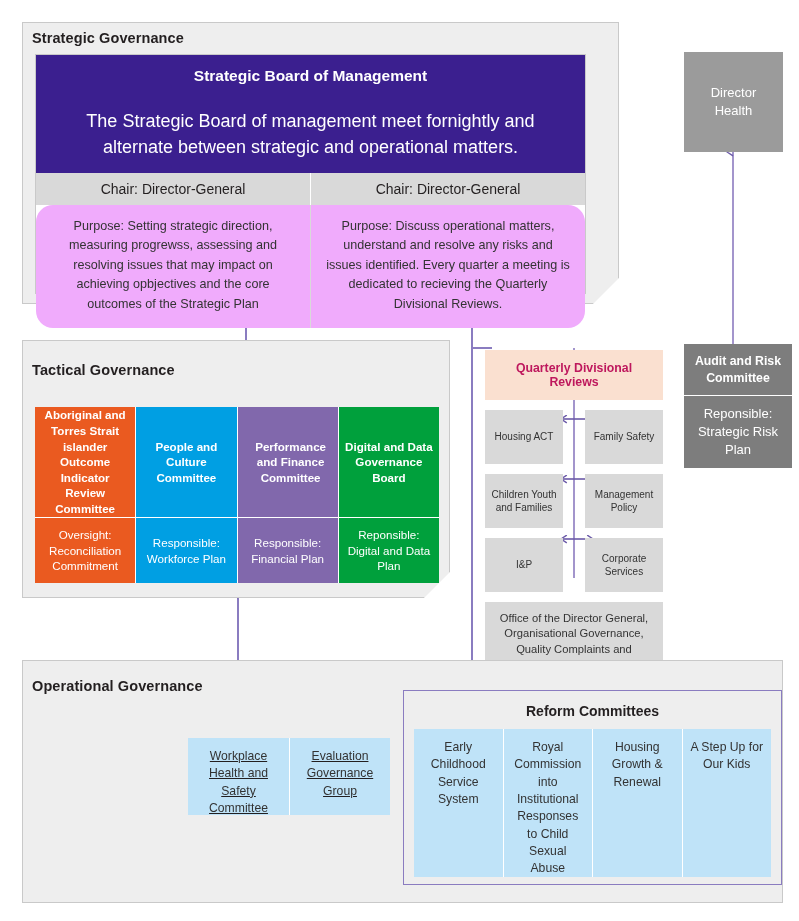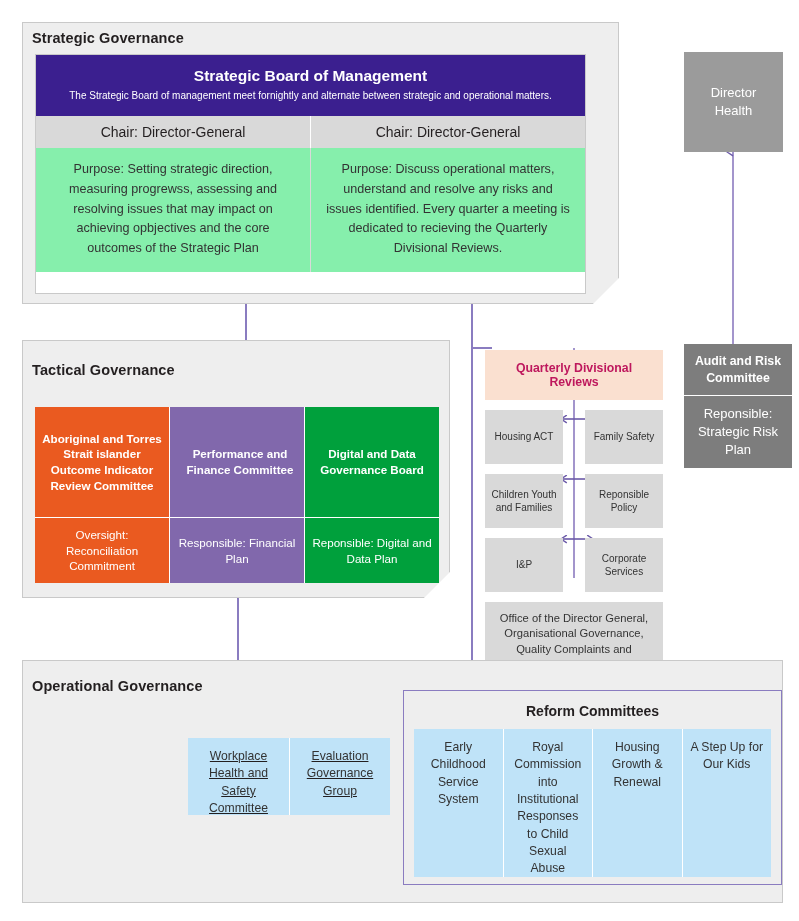"The Strategic Board of management" .board-head .bs { font-size: 10px -> 18px; margin-top: 2px -> 22px }
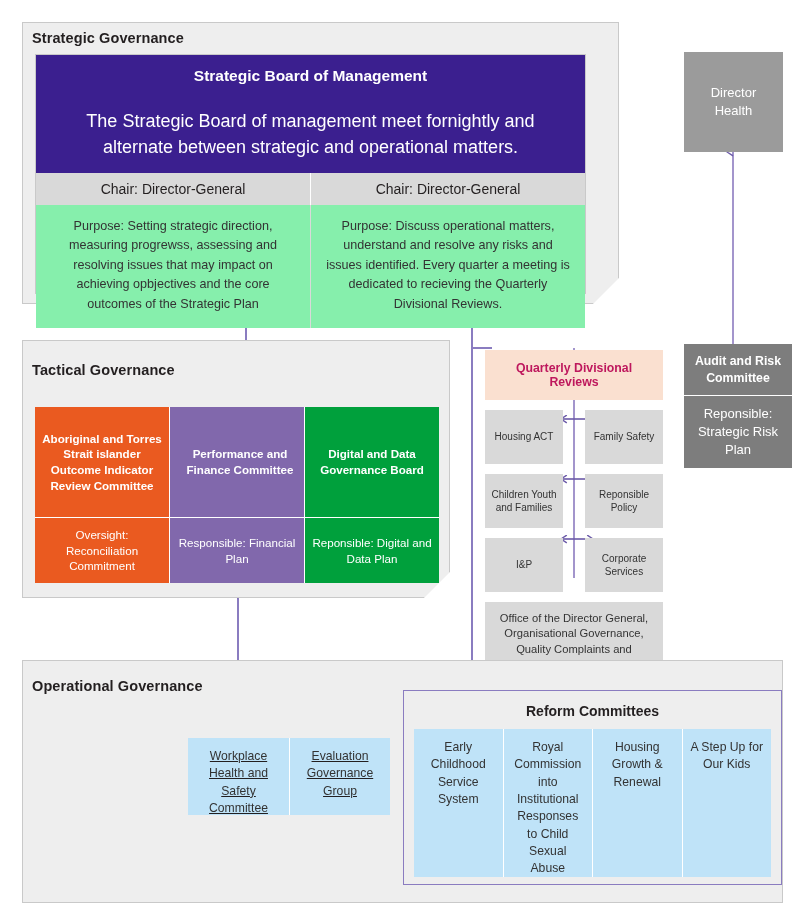"Purpose: Setting strategic direction," .board-body { background: #86efac -> #f0abfc; border-radius: none -> 17px }
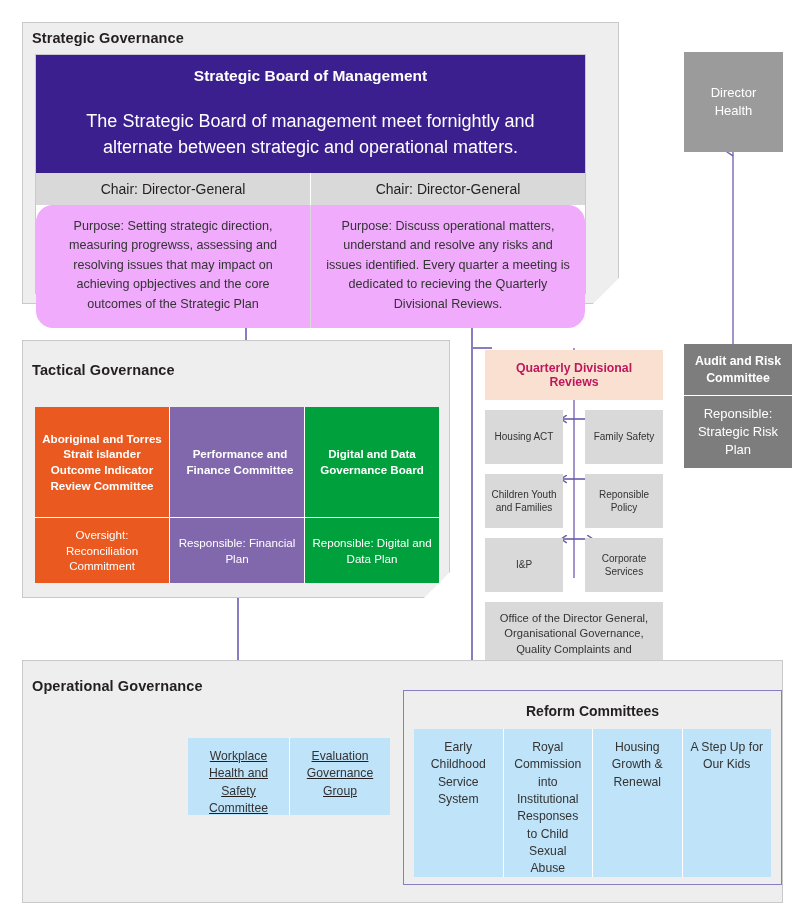"People and Culture Committee" div.cmt { html: none -> <div> <div>People and Culture Committee</div> <div>Responsible: Workforce Plan</div> </div> }
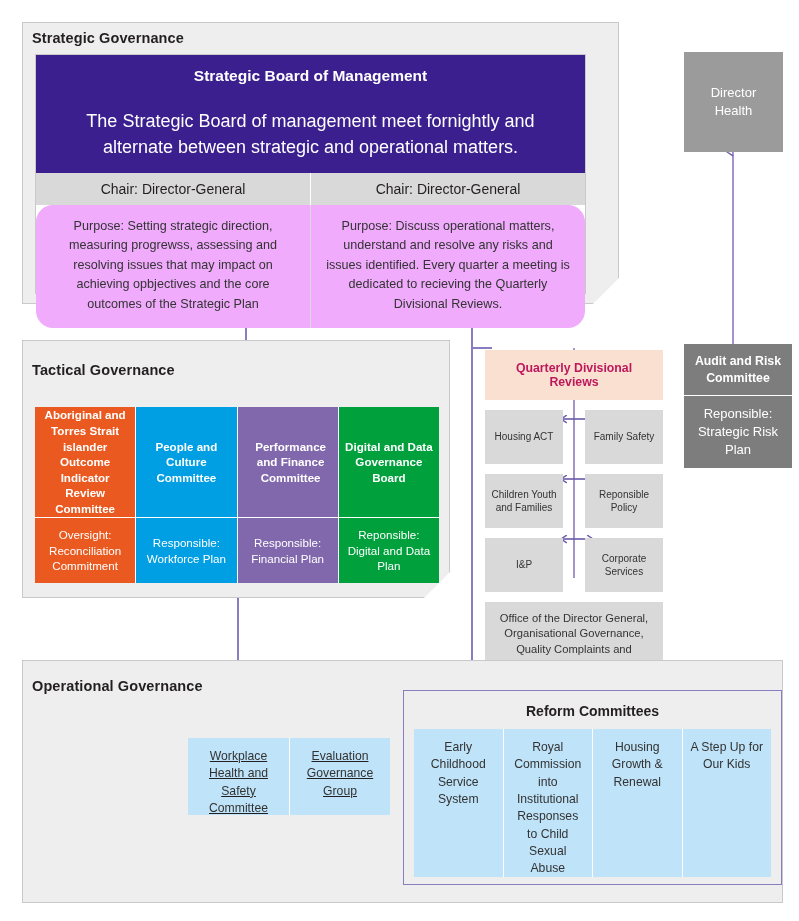"Reponsible Policy" div.qdr-cell { text: Reponsible -> Management }
